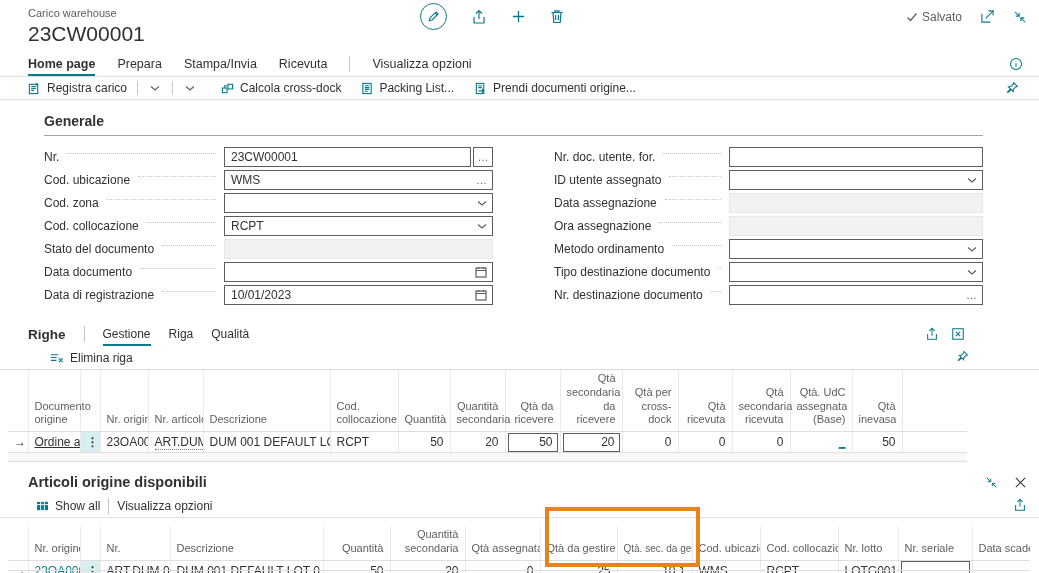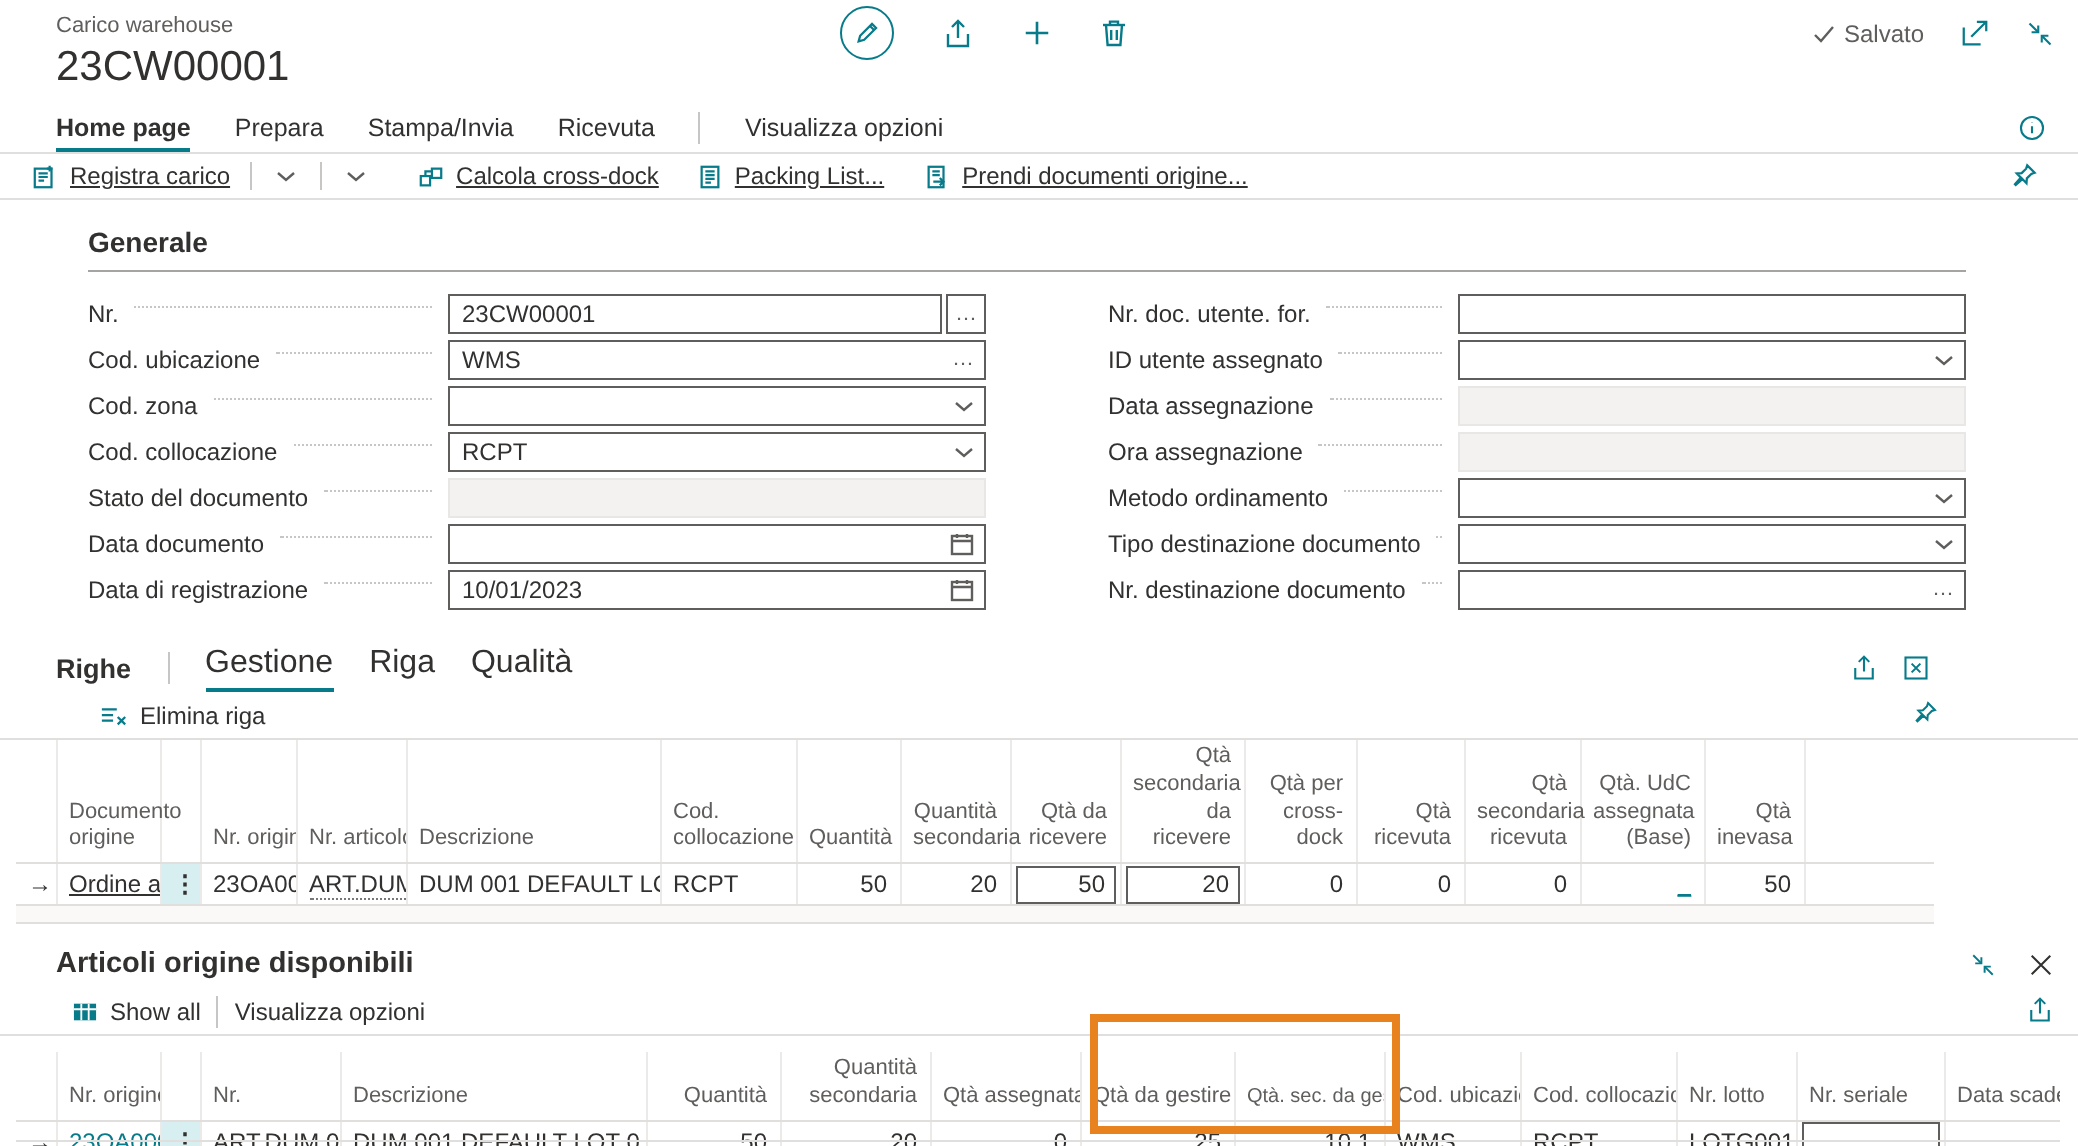"Registra carico" .abar { padding-left: 16px -> 28px; text-decoration: underline -> none }
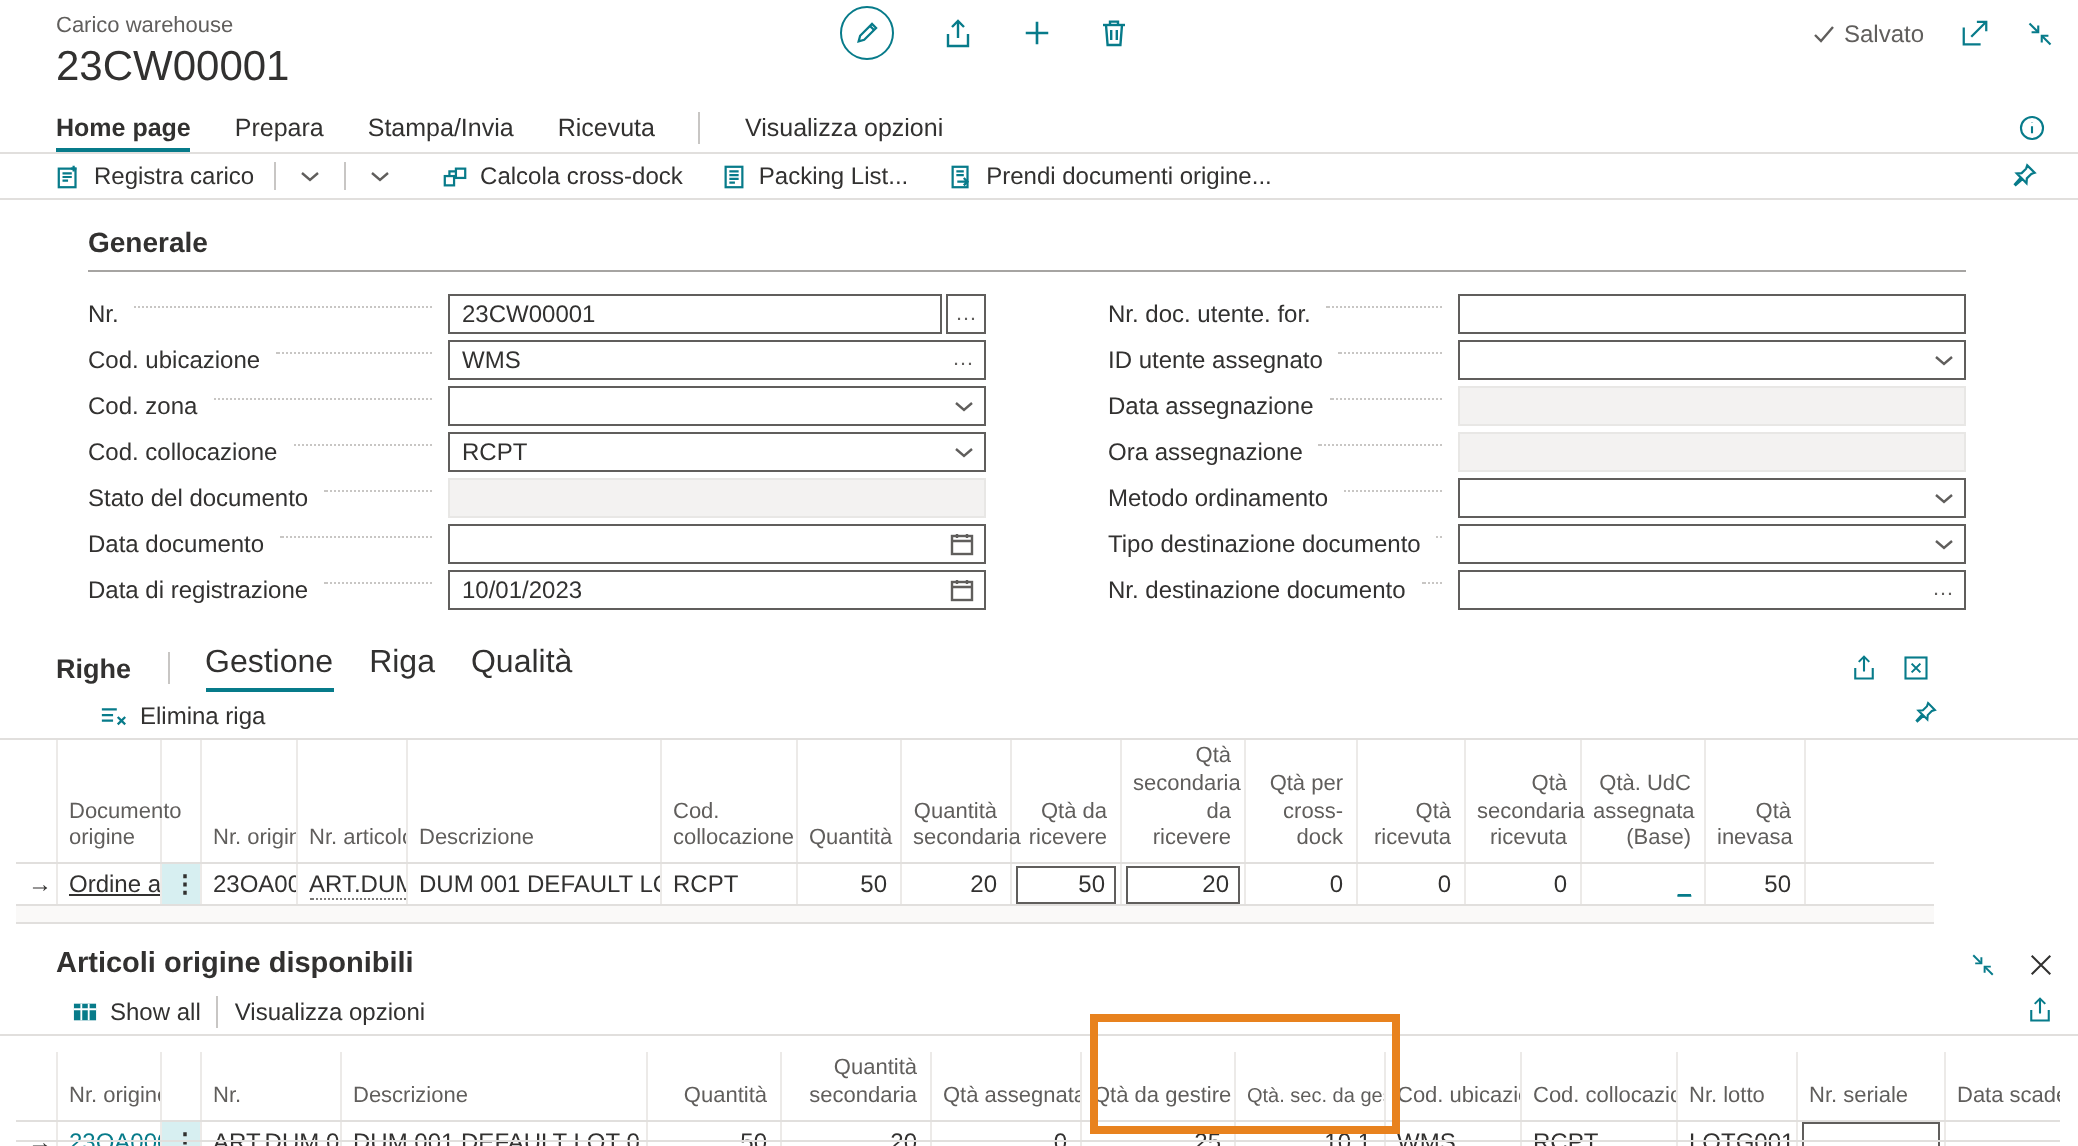"Gestione" .ptab { font-size: 16px -> 12px }
